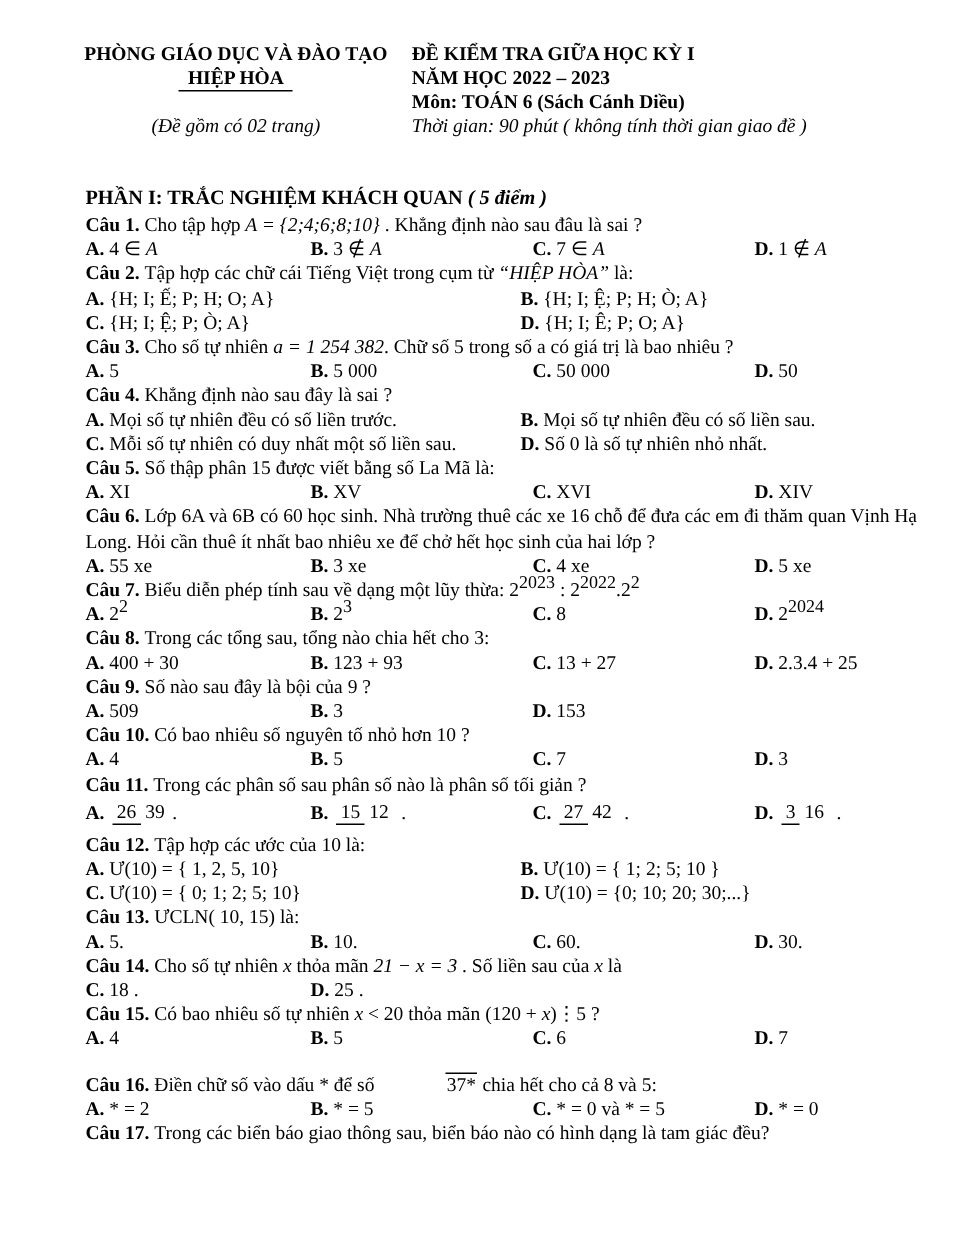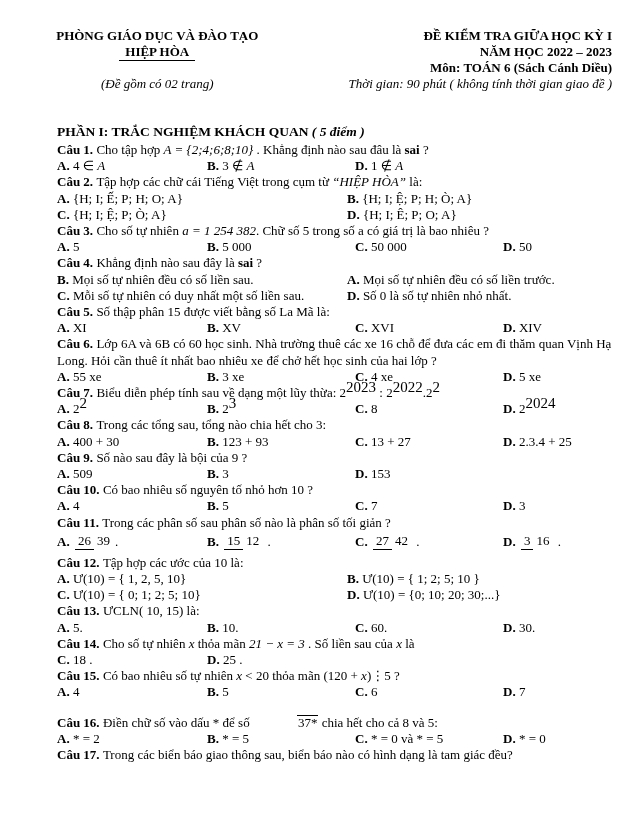"ĐỀ KIỂM TRA GIỮA HỌC" .h-right { text-align: right -> left }
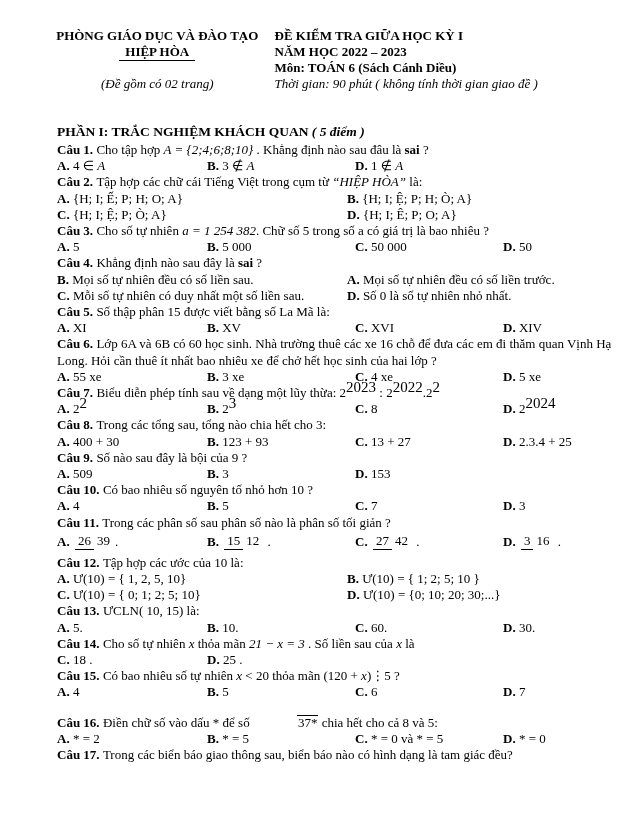"sai" .bold { font-weight: bold -> normal }
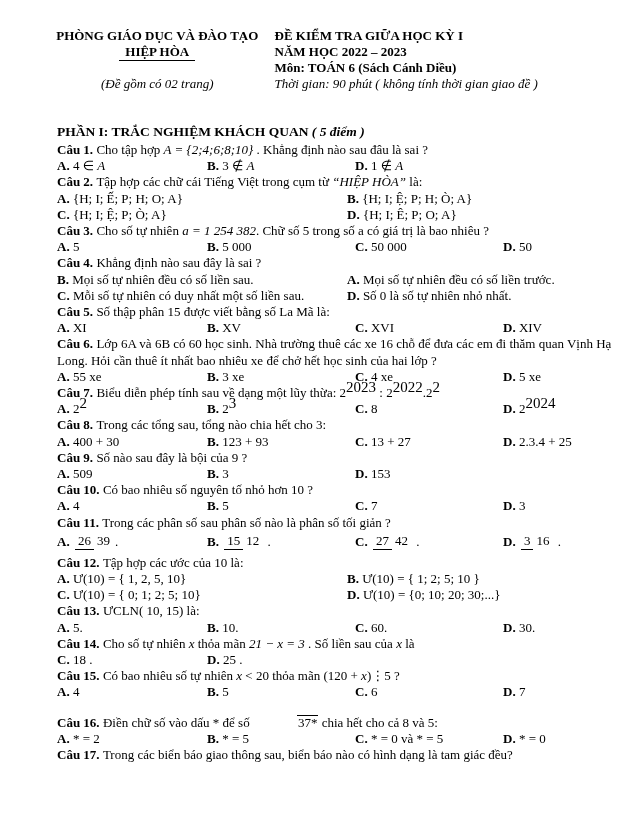"C. 7 ∈ A" div.opt { html: none -> <div><span>C. </span><span>7 ∈ </span><span>A</span></div> }
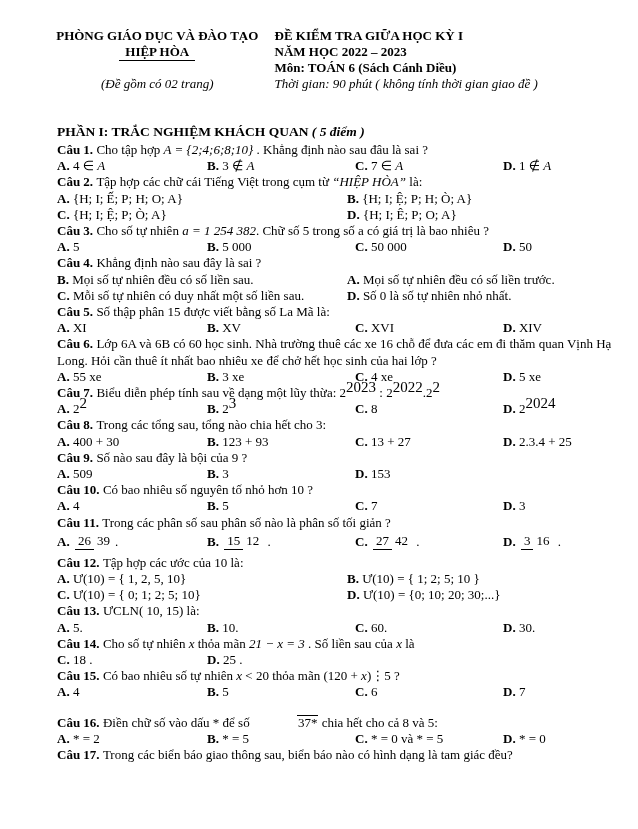"B. Mọi số tự nhiên" div.opt { order: before "A. Mọi số tự nhiên" -> after "A. Mọi số tự nhiên" }
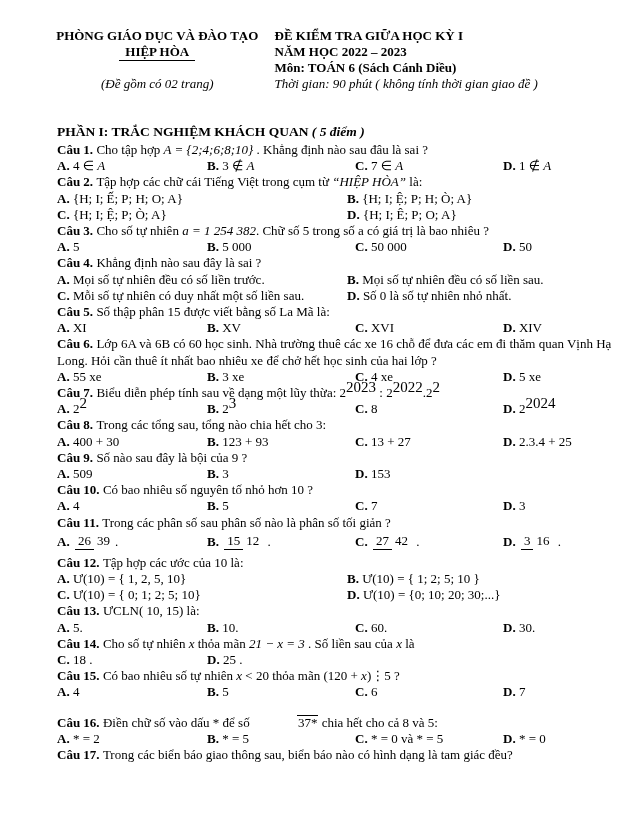"2023" sup { font-size: 15px -> 12px }
